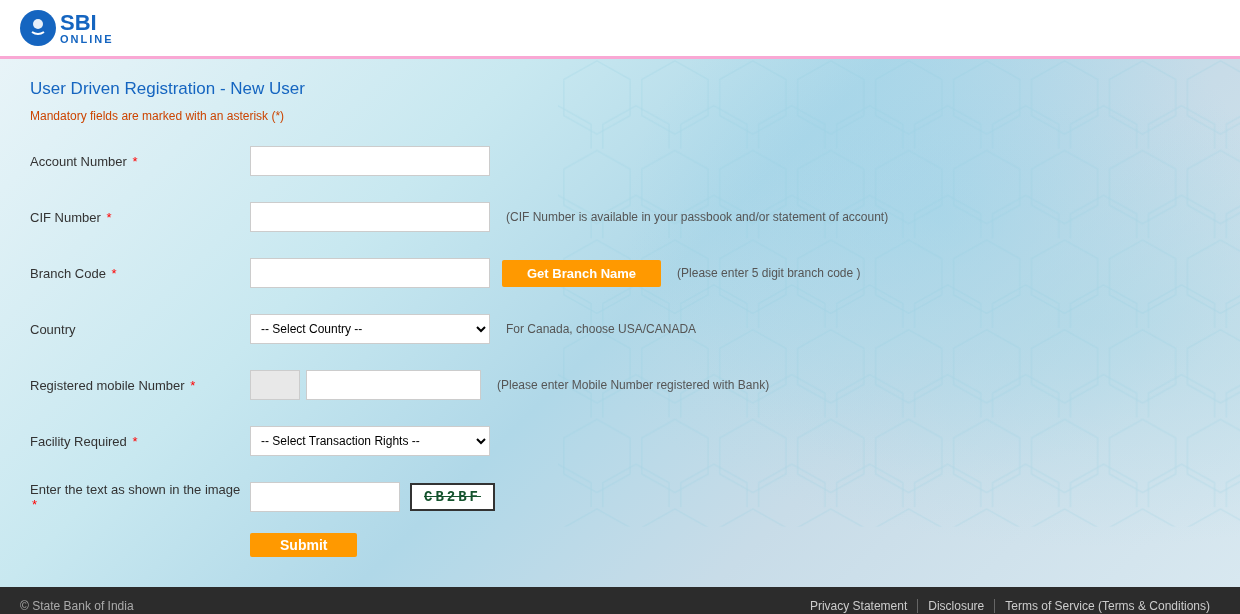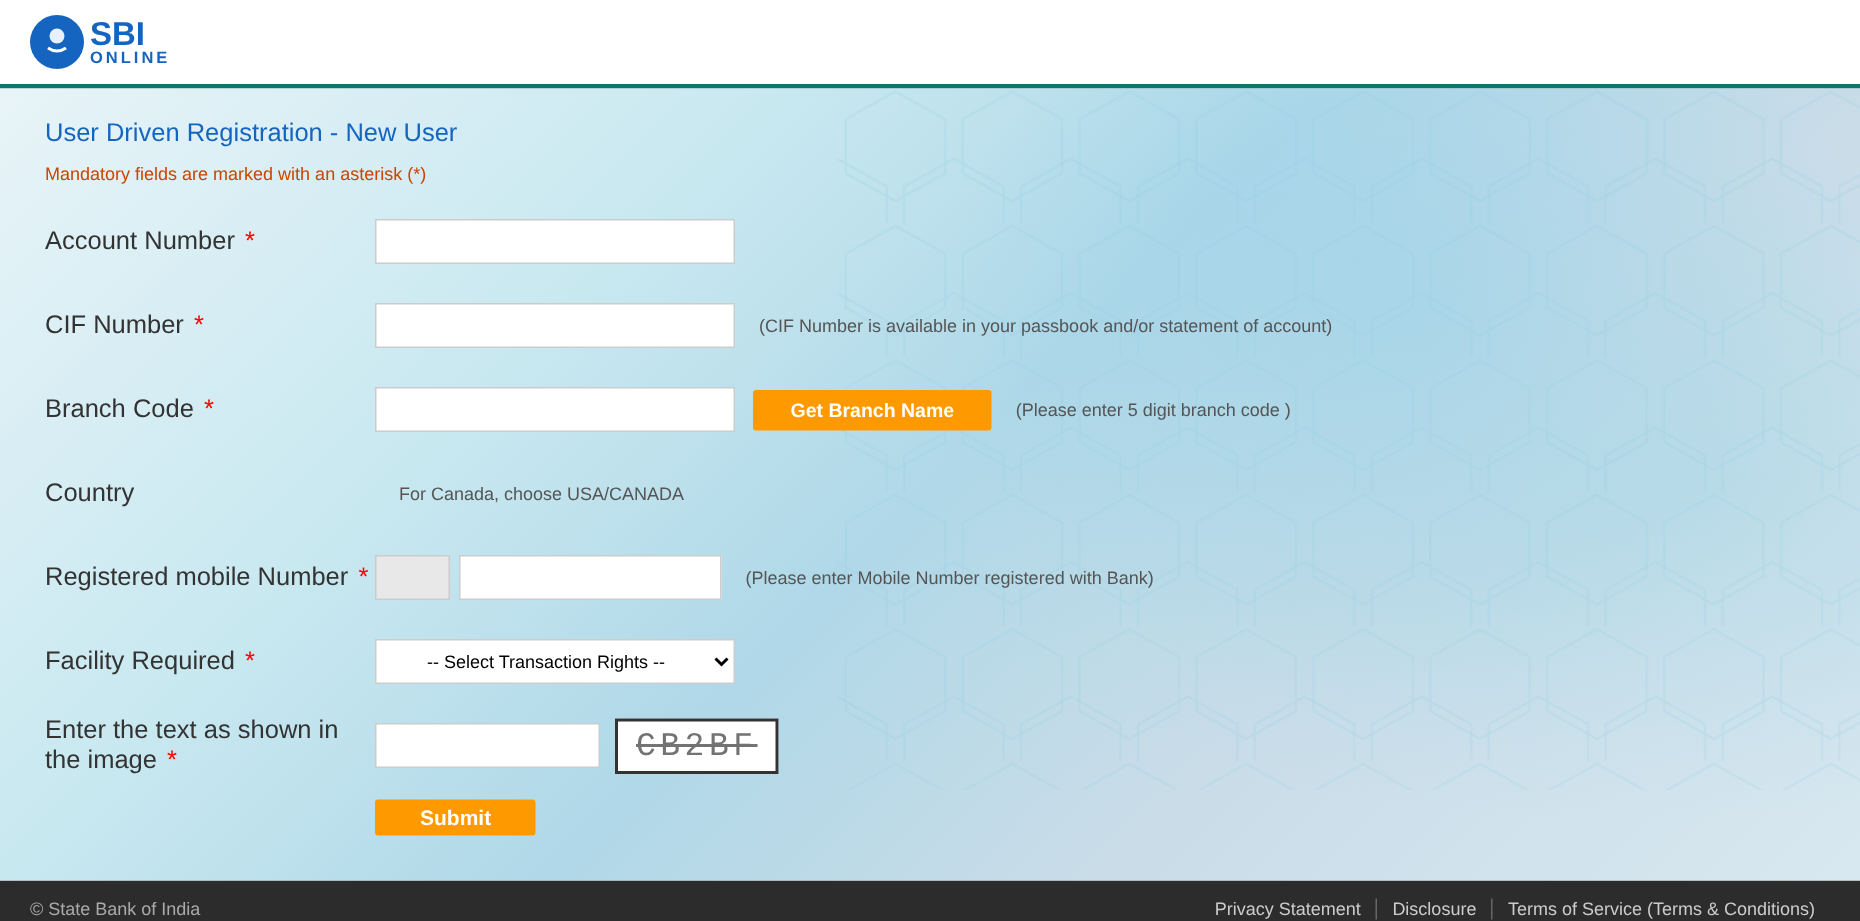"SBI" .header { border-bottom: 3px solid #0f766e -> 3px solid #f9a8d4 }
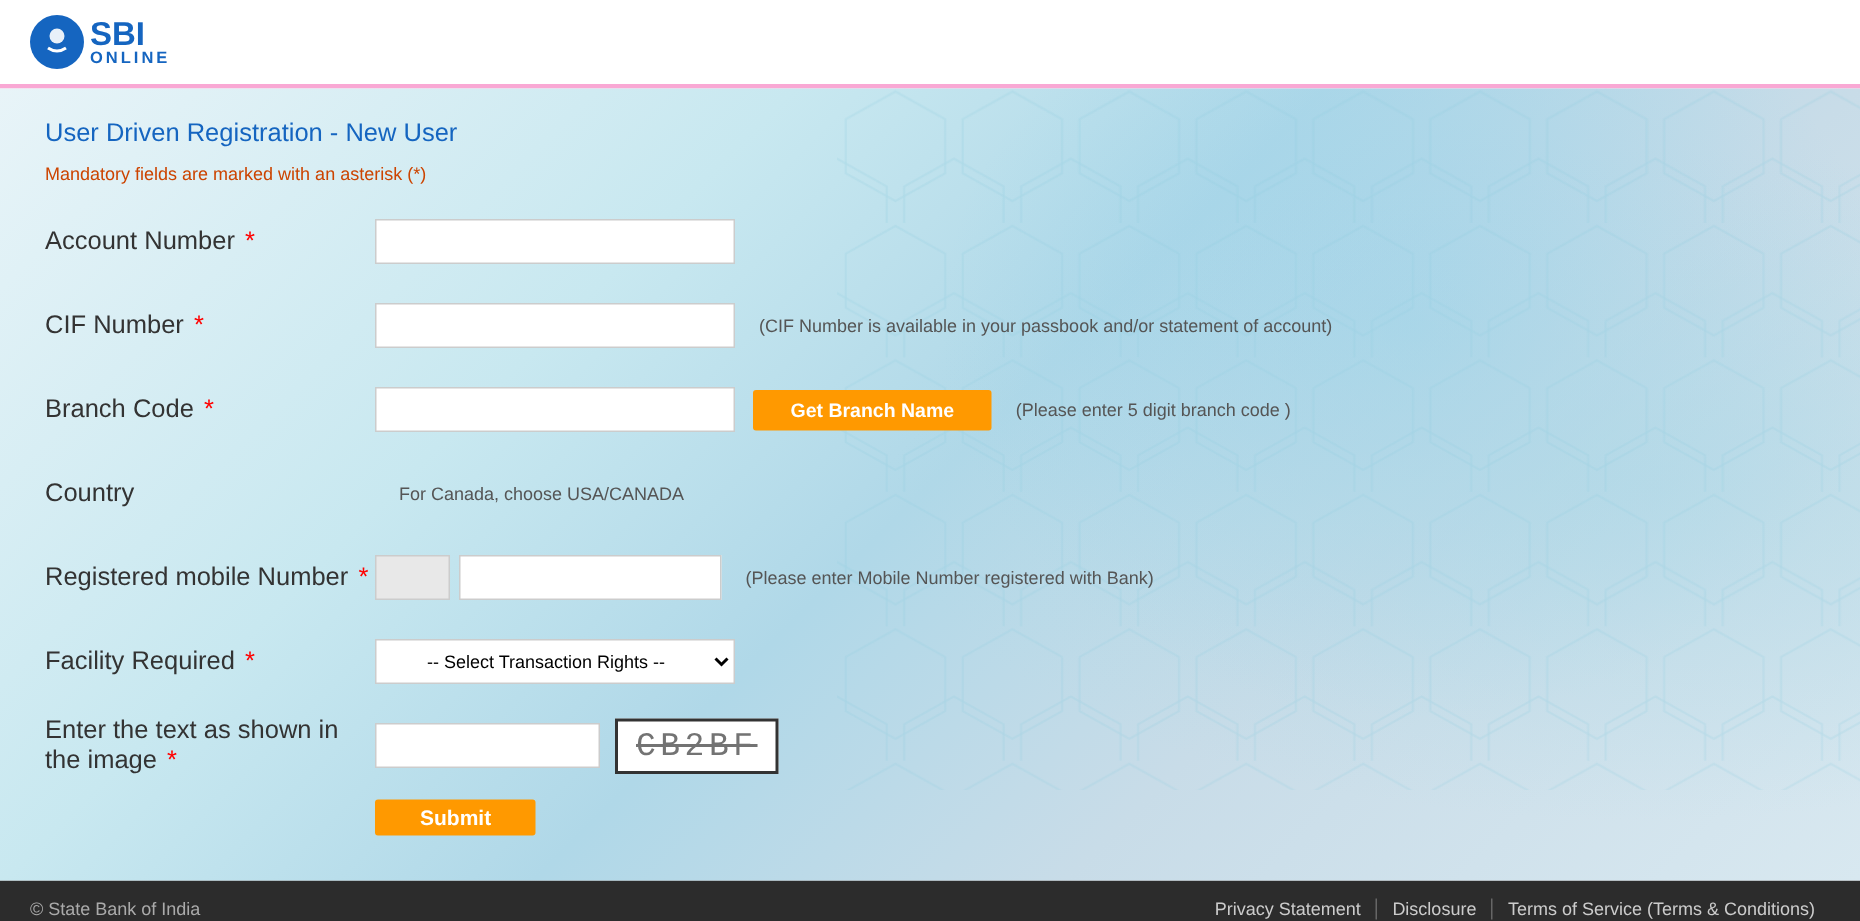"Account Number *" .form-label { font-size: 17px -> 13px }
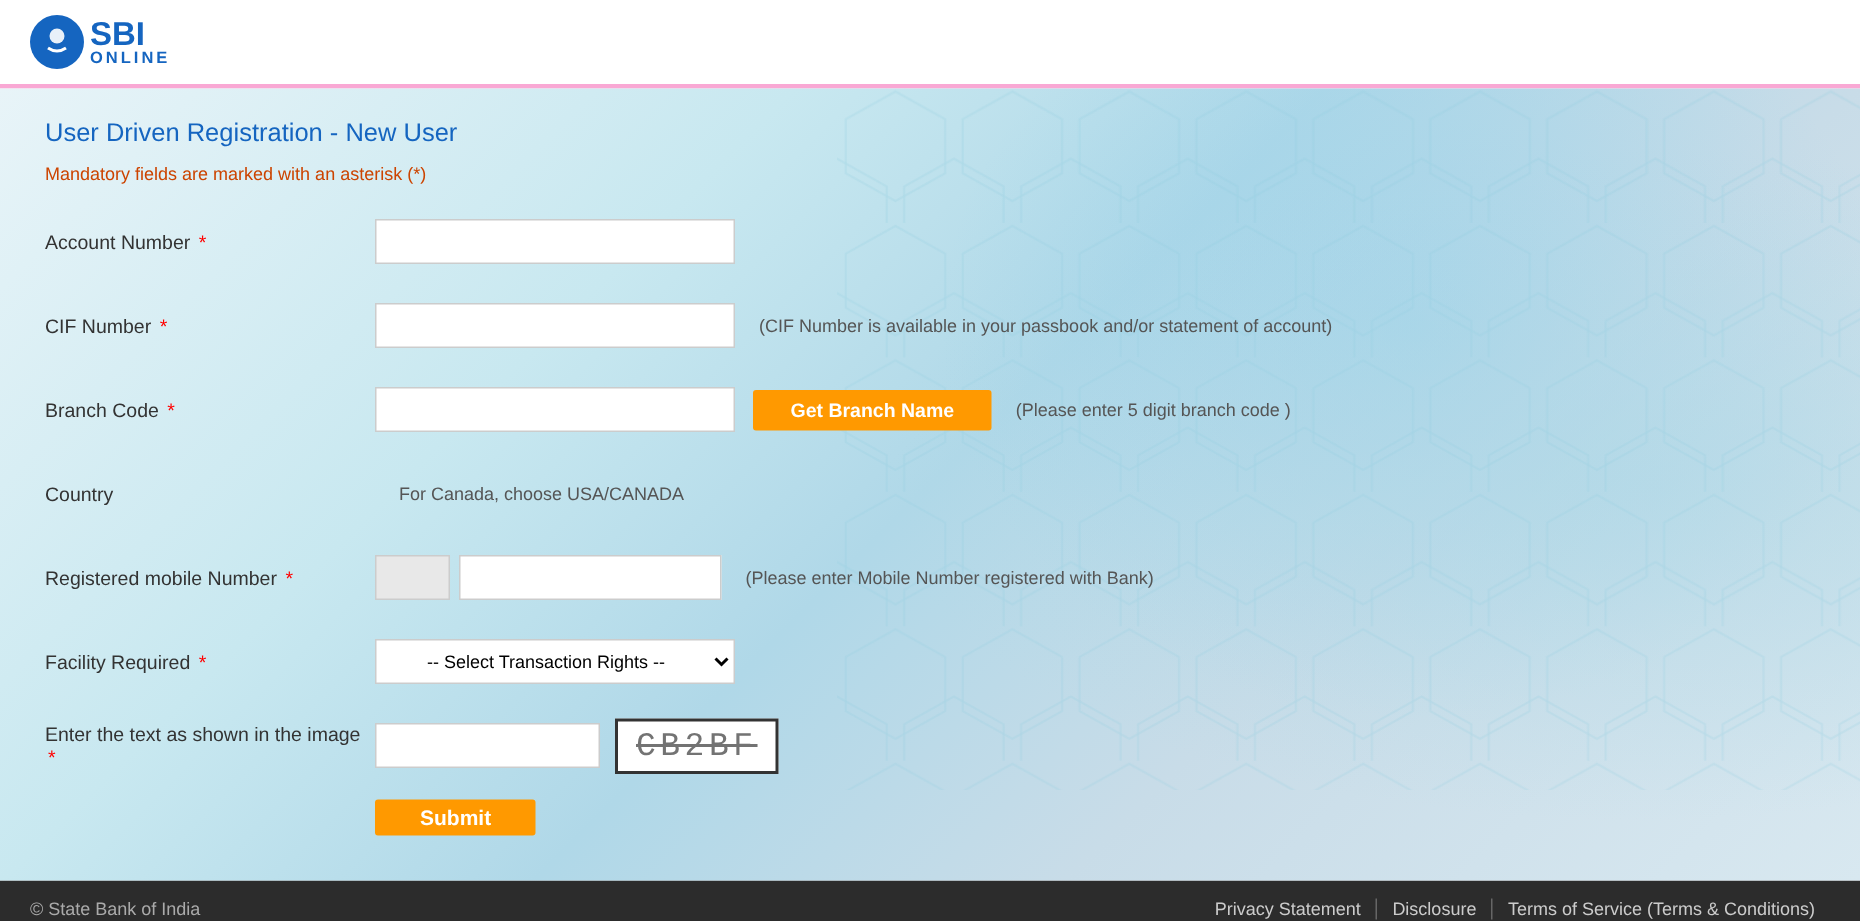"-- Select Country --" select.country-select { html: none -> <select> <option>-- Select Country --</option> <option>USA/CANADA</option> <option>INDIA</option> <option>UK</option> <option>AUSTRALIA</option> <option>OTHER</option> </select> }
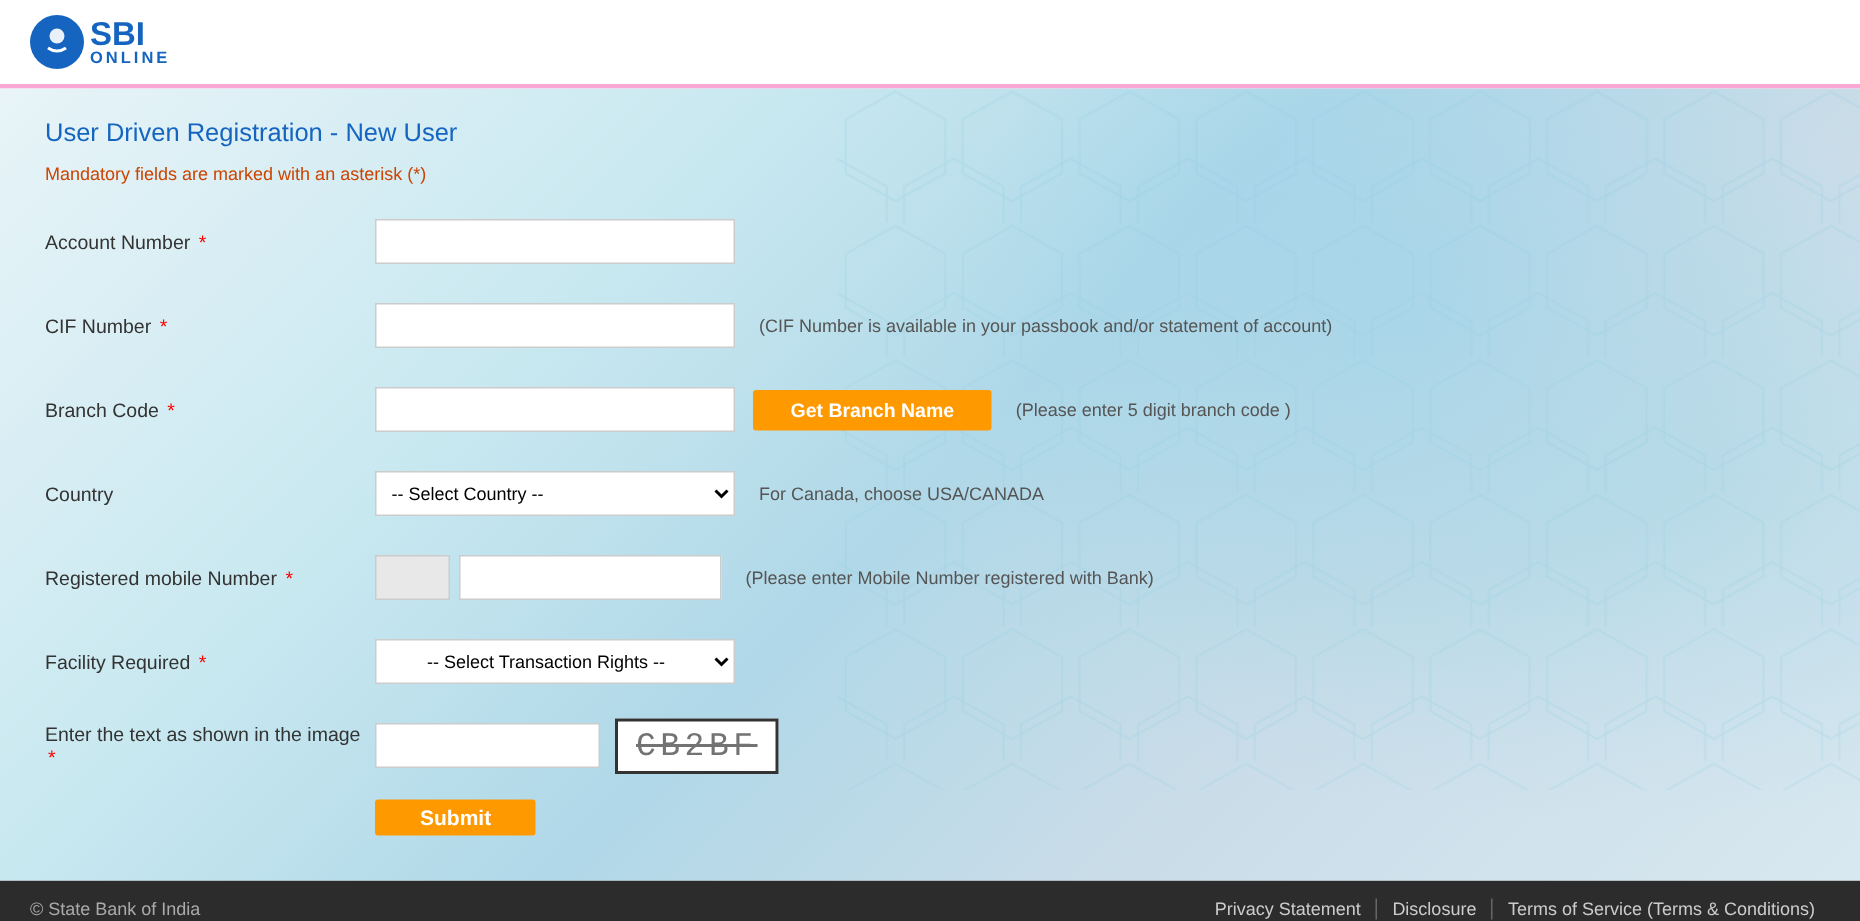"-- Select Transaction Rights --" .transaction-select { text-align: center -> none }
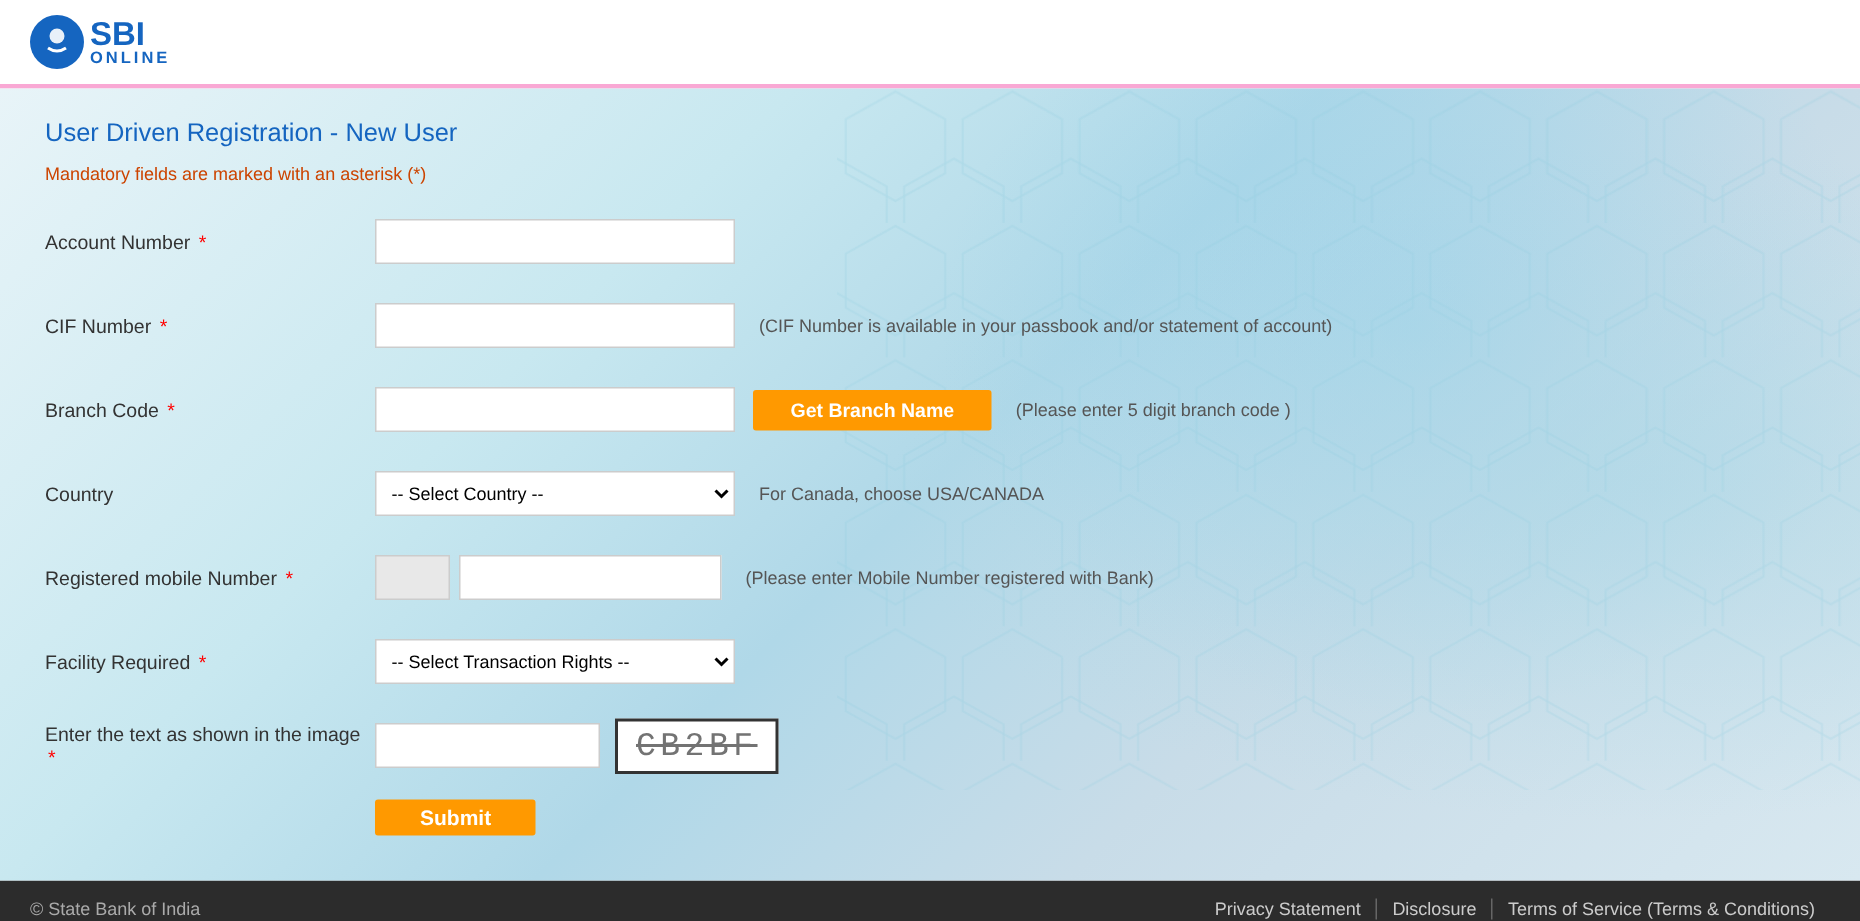"CB2BF" .captcha-image { color: #737373 -> #14532d; font-size: 22px -> 14px; font-weight: normal -> bold }
